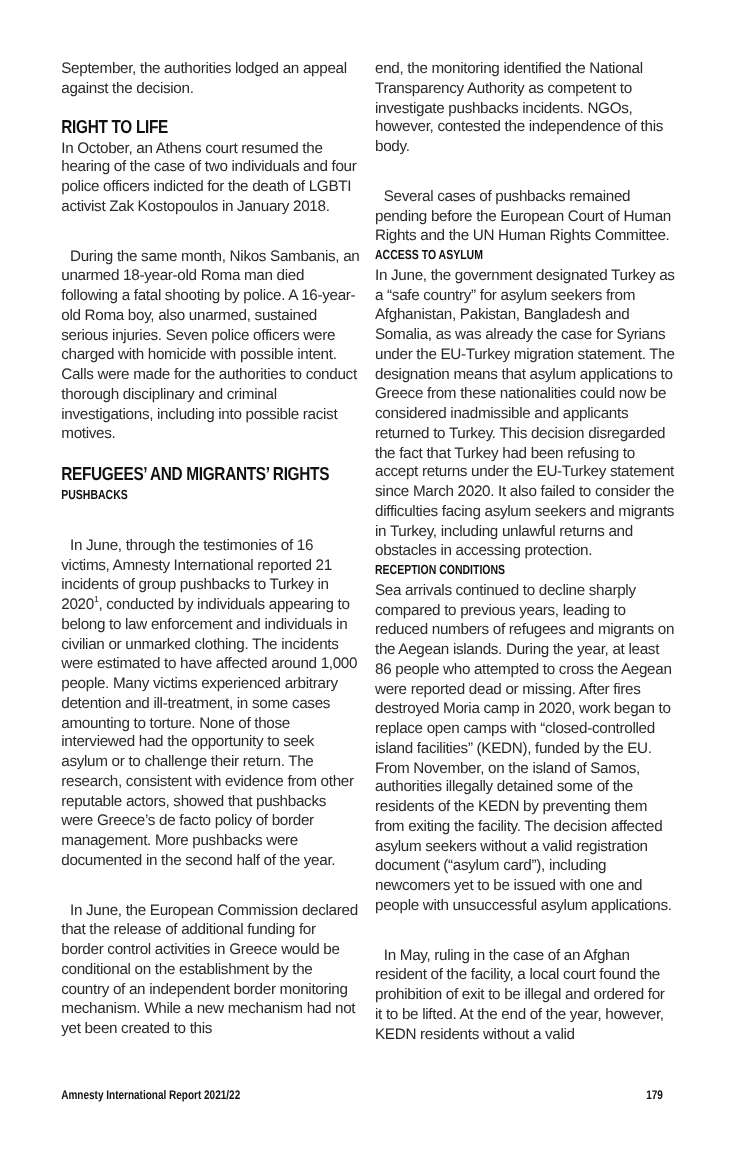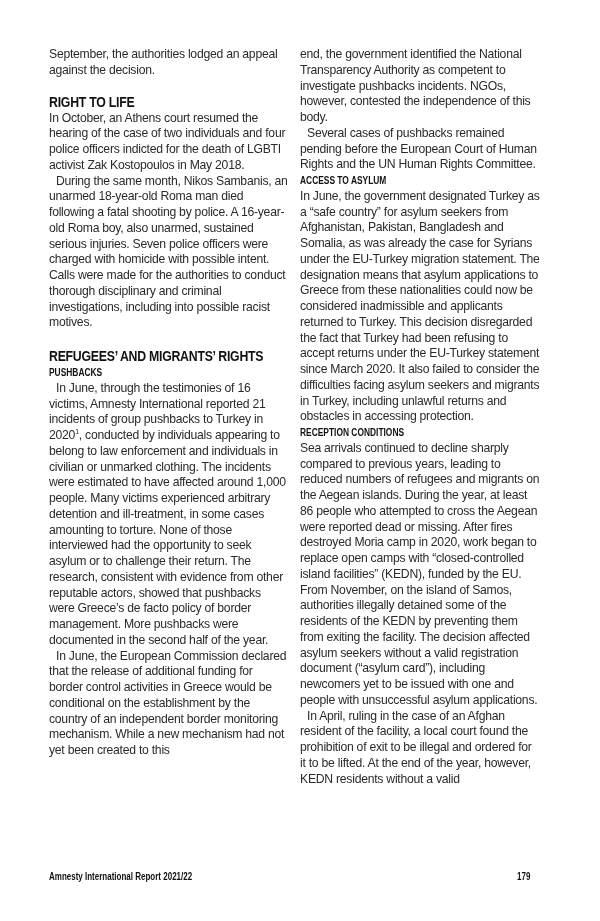"end, the government identified the" p { text: government -> monitoring }
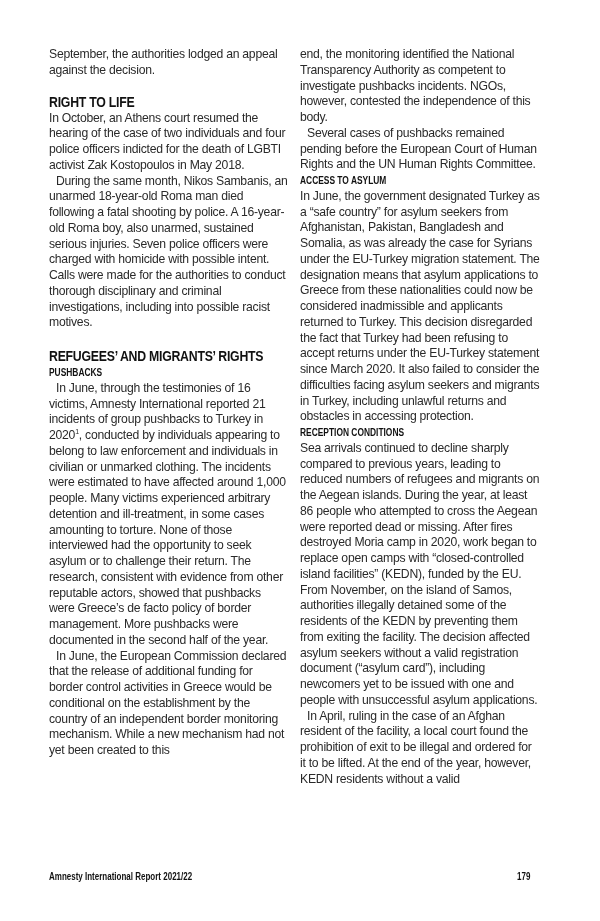"In October, an Athens court" p { text: May -> January }
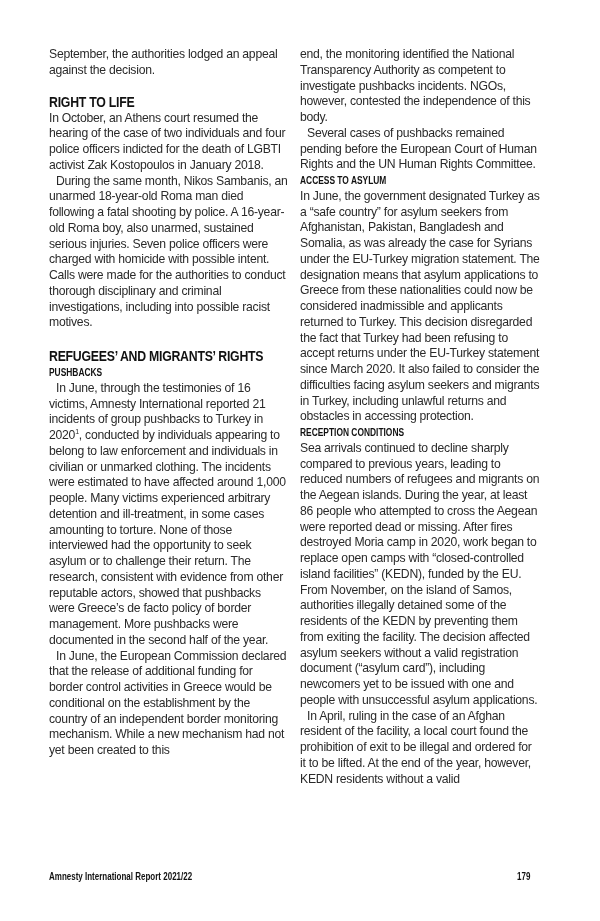"Several cases of pushbacks remained" p.indent { margin-top: none -> 24px }
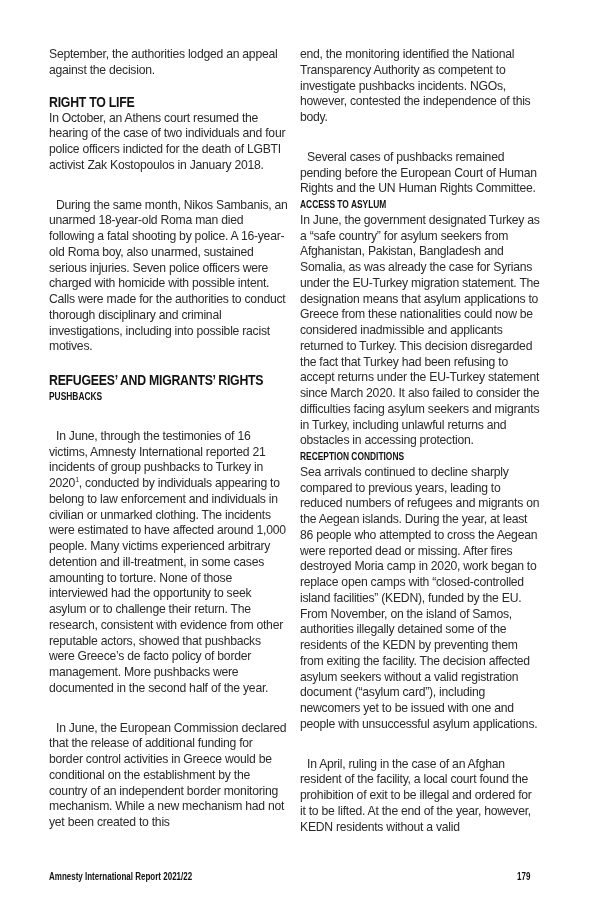"In April, ruling in the" p.indent { text: April -> May }
